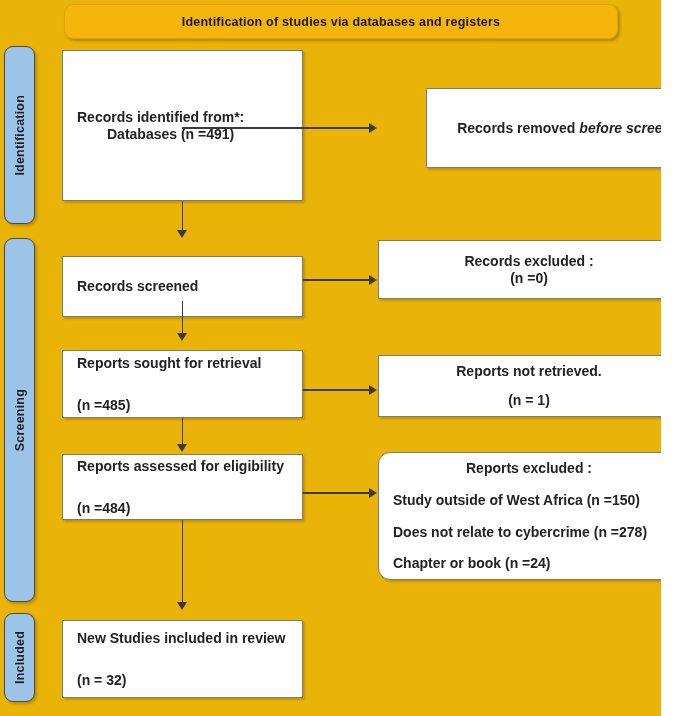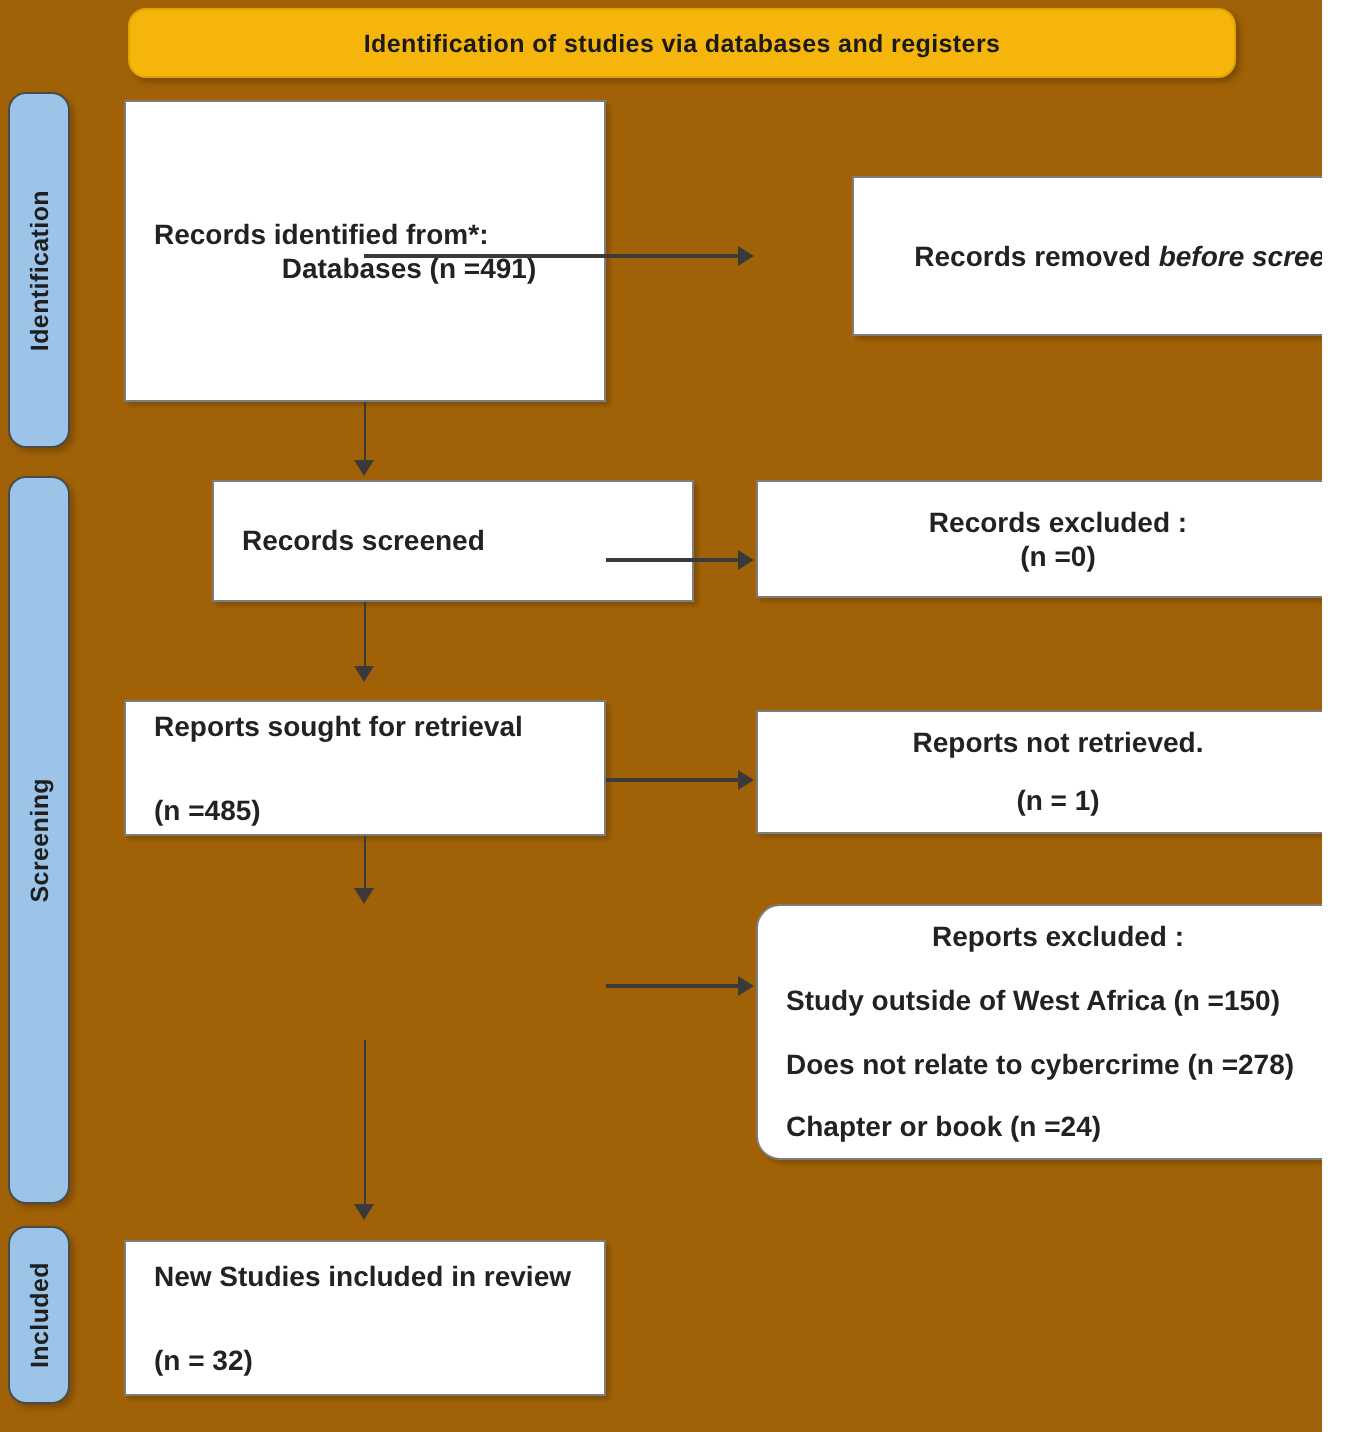"Identification of studies via databases" #canvas { background: #a16207 -> #eab308 }
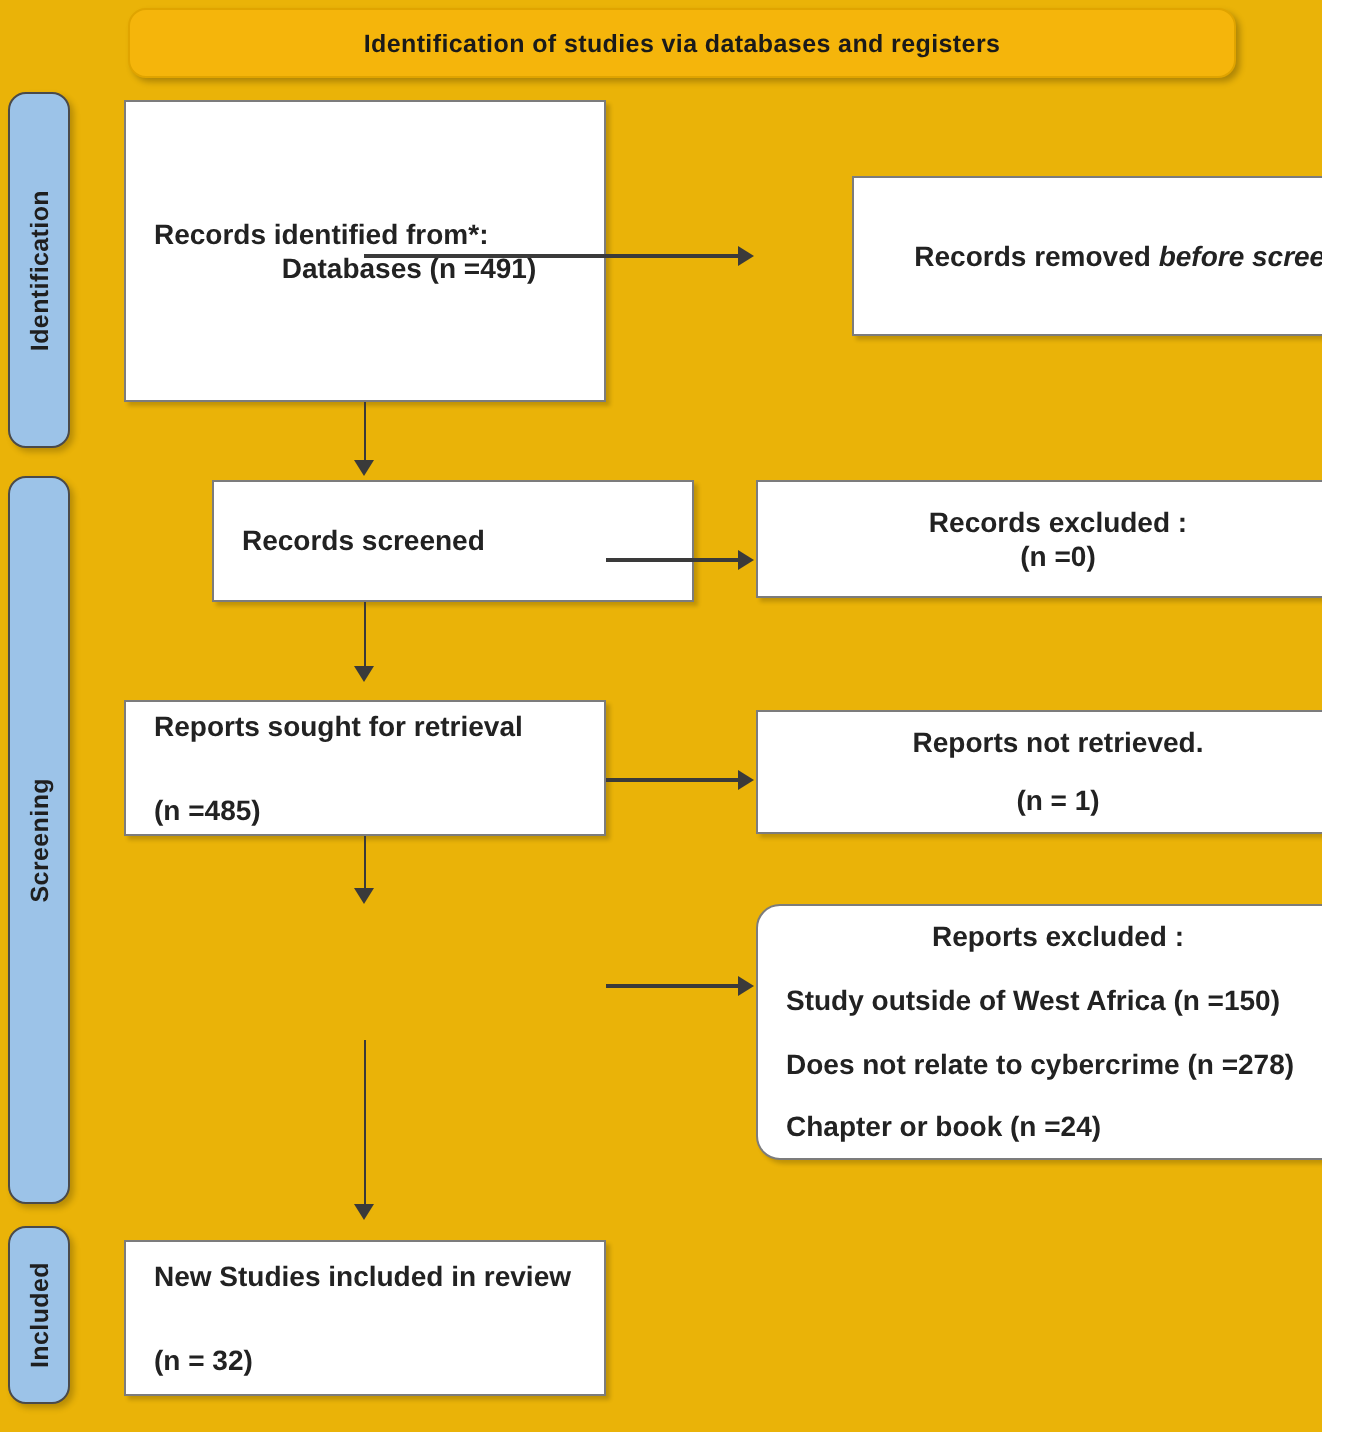"Databases (n =491)" .indent { text-align: center -> none }
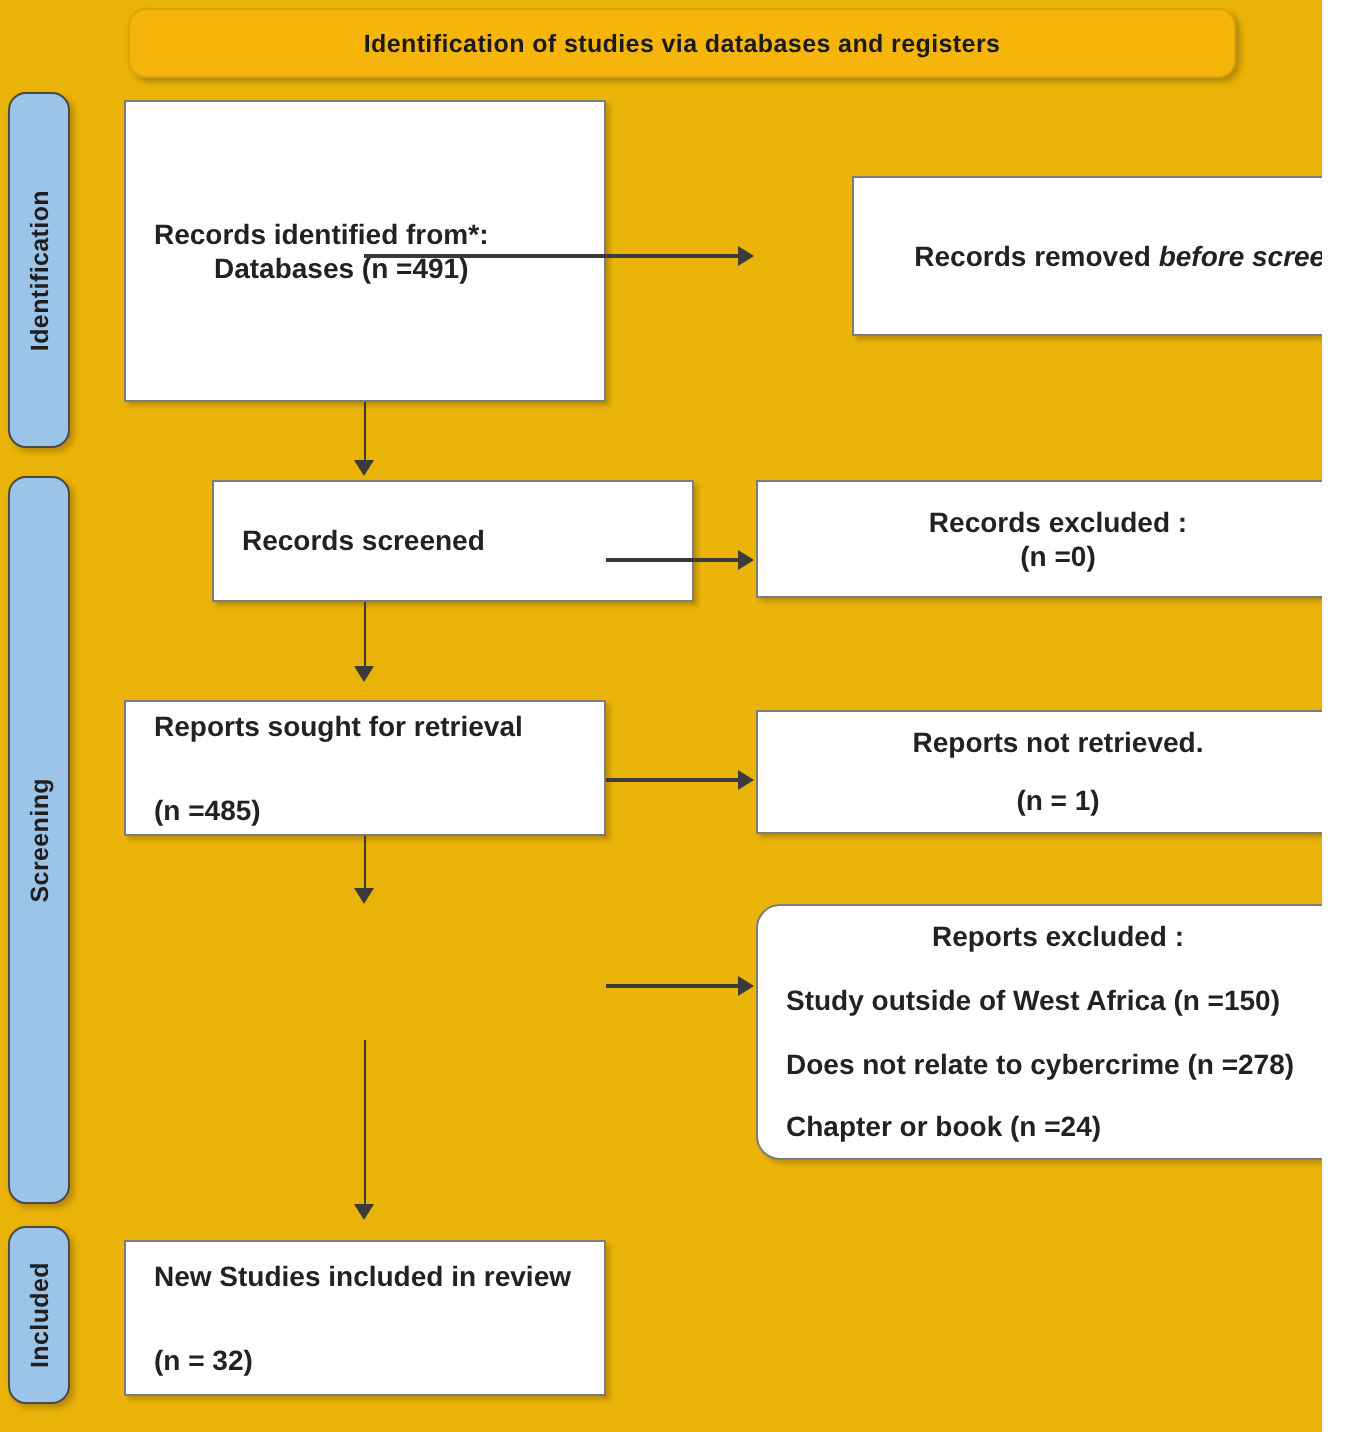"Records screened" #box-screened { margin-left: 44px -> none; top: 240px -> 256px }
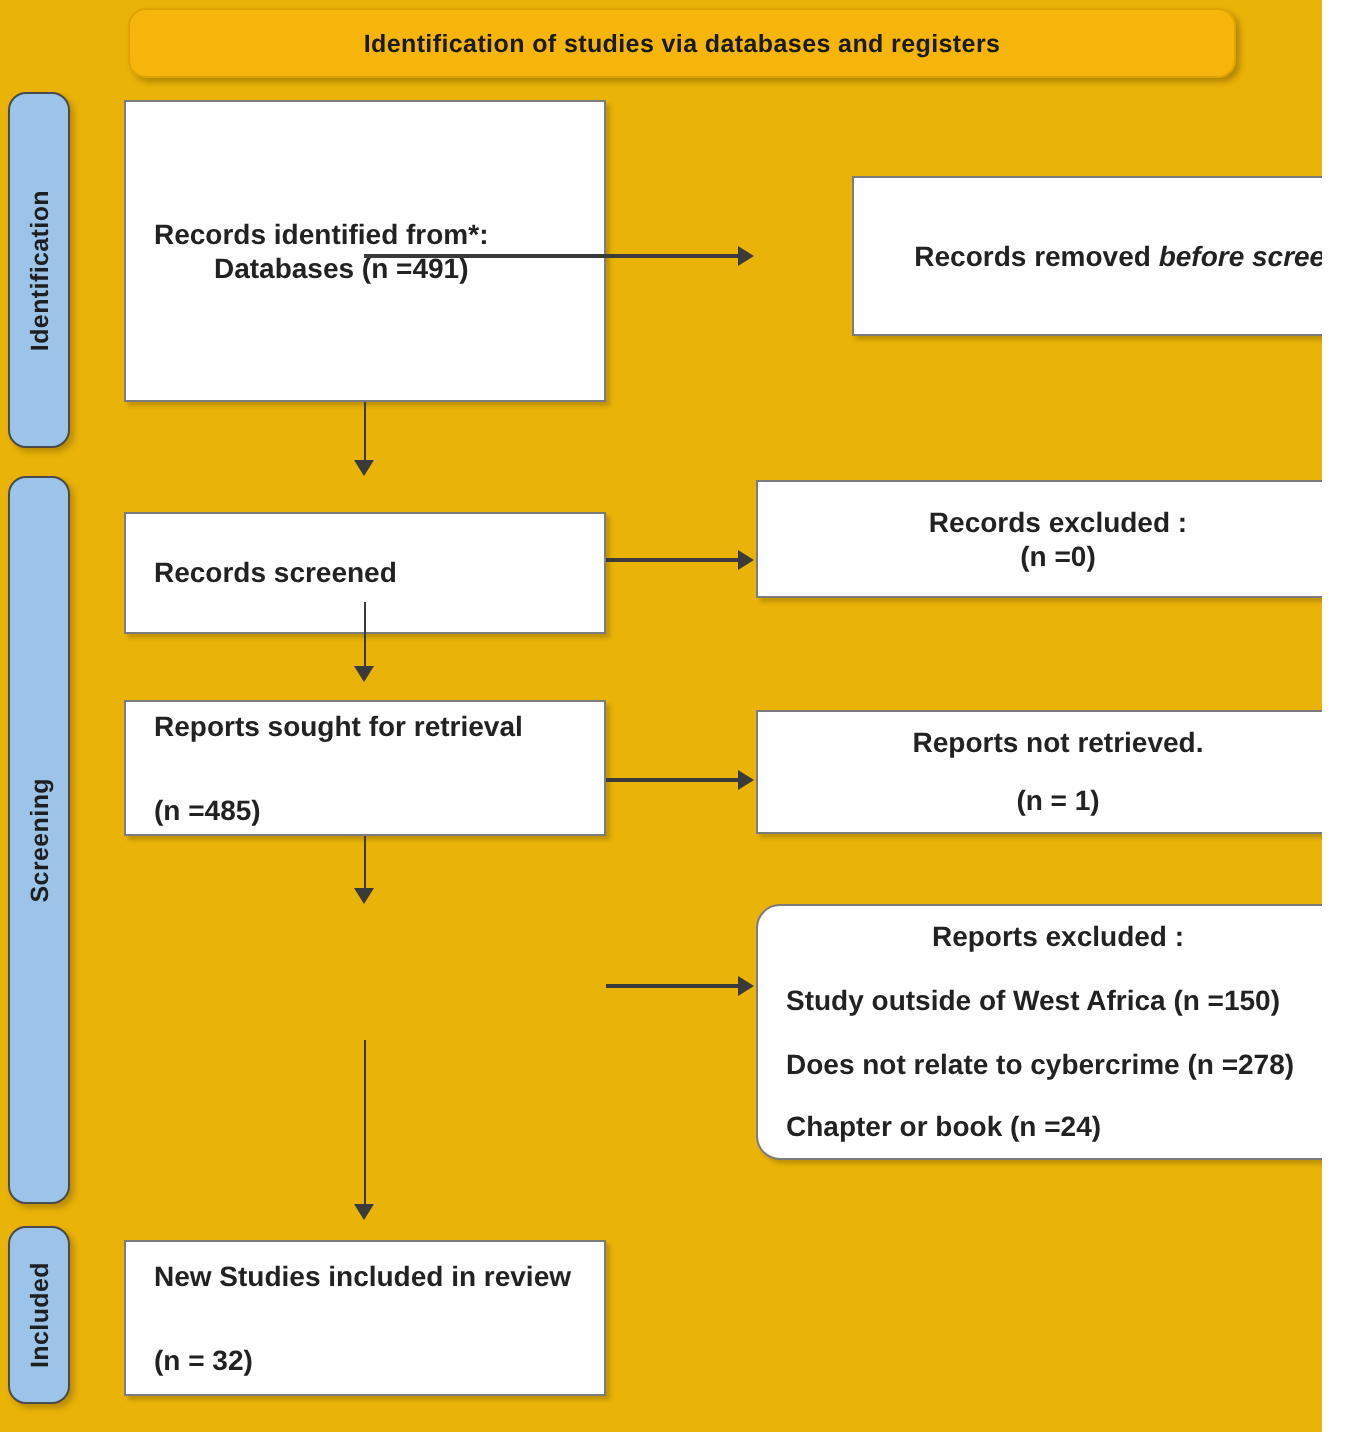"Reports assessed for eligibility" div.box { html: none -> <div> <div>Reports assessed for eligibility</div> <div>(n =484)</div> </div> }
